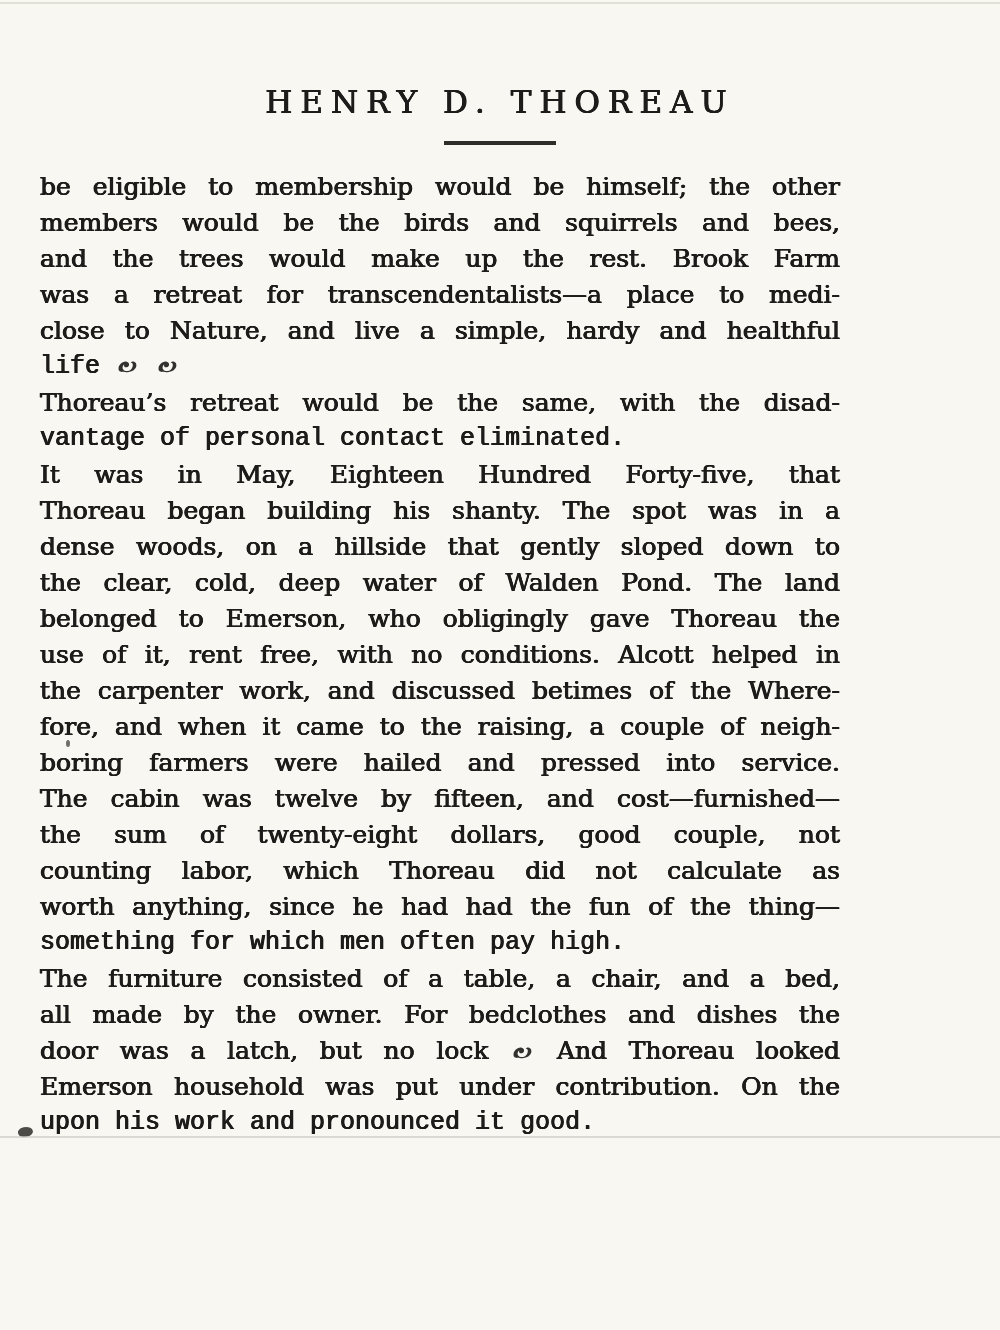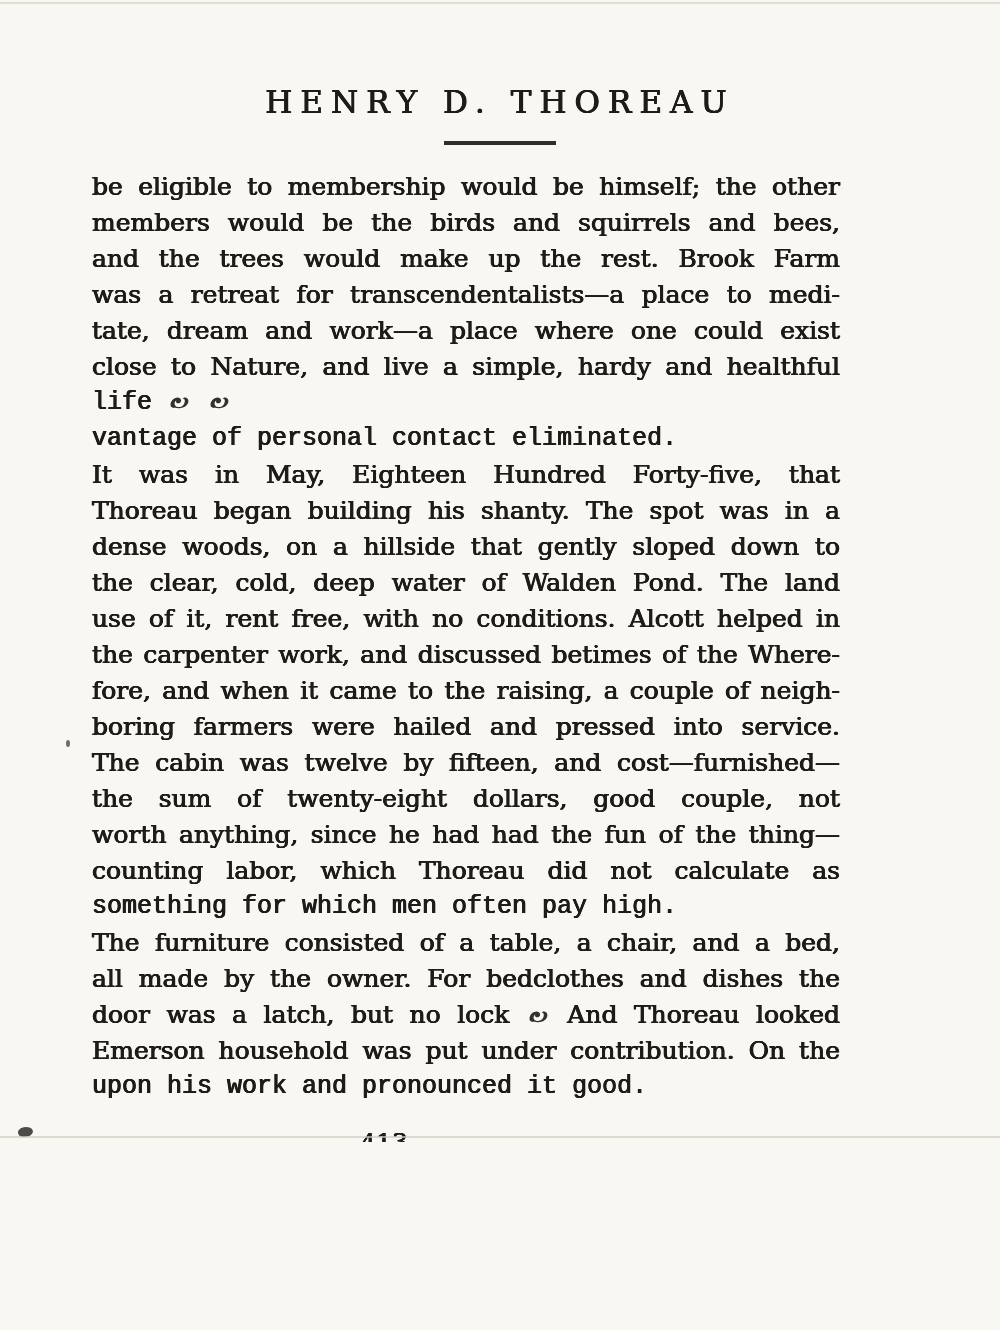"be eligible to membership would" .body-text { padding-left: 92px -> 40px }
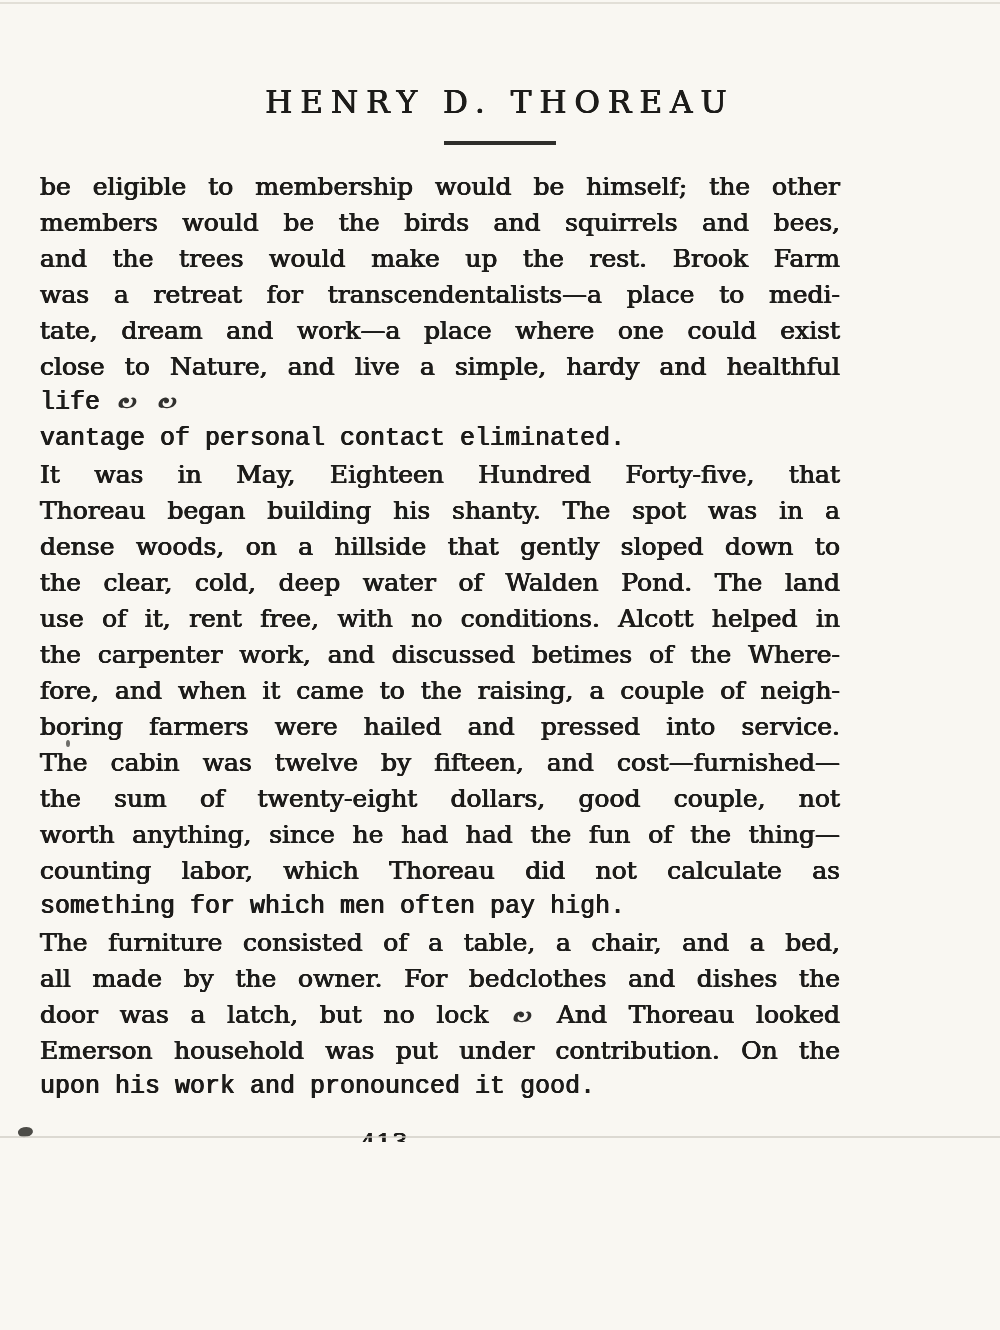"tate, dream and work—a place" div.line { html: <div>tate, dream and work—a place where one could exist</div> -> none }
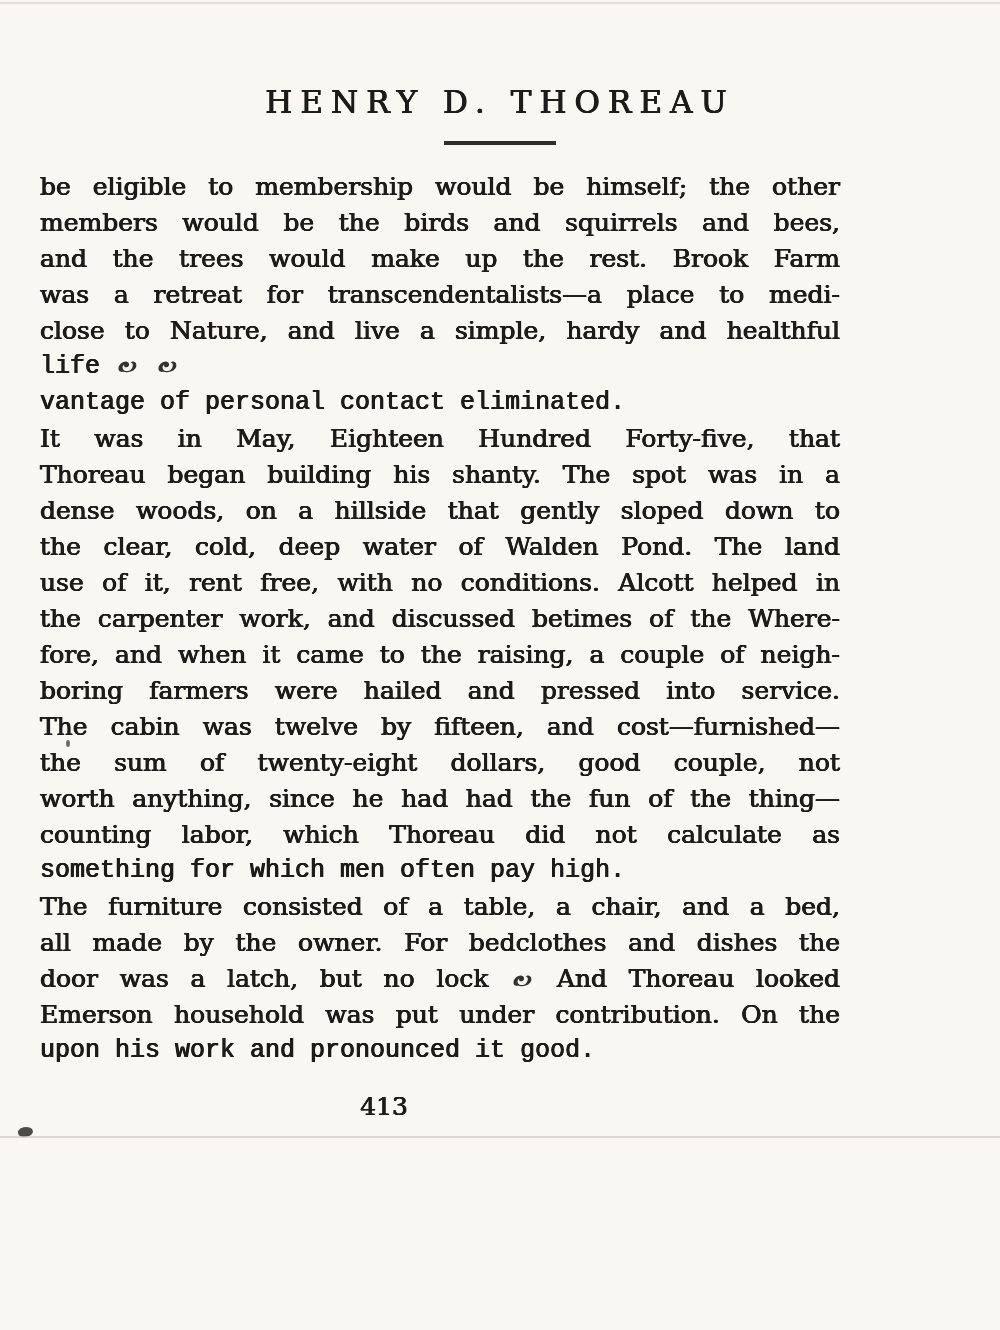"Thoreau’s retreat would be the" div.line { html: none -> <div>Thoreau’s retreat would be the same, with the disad-</div> }
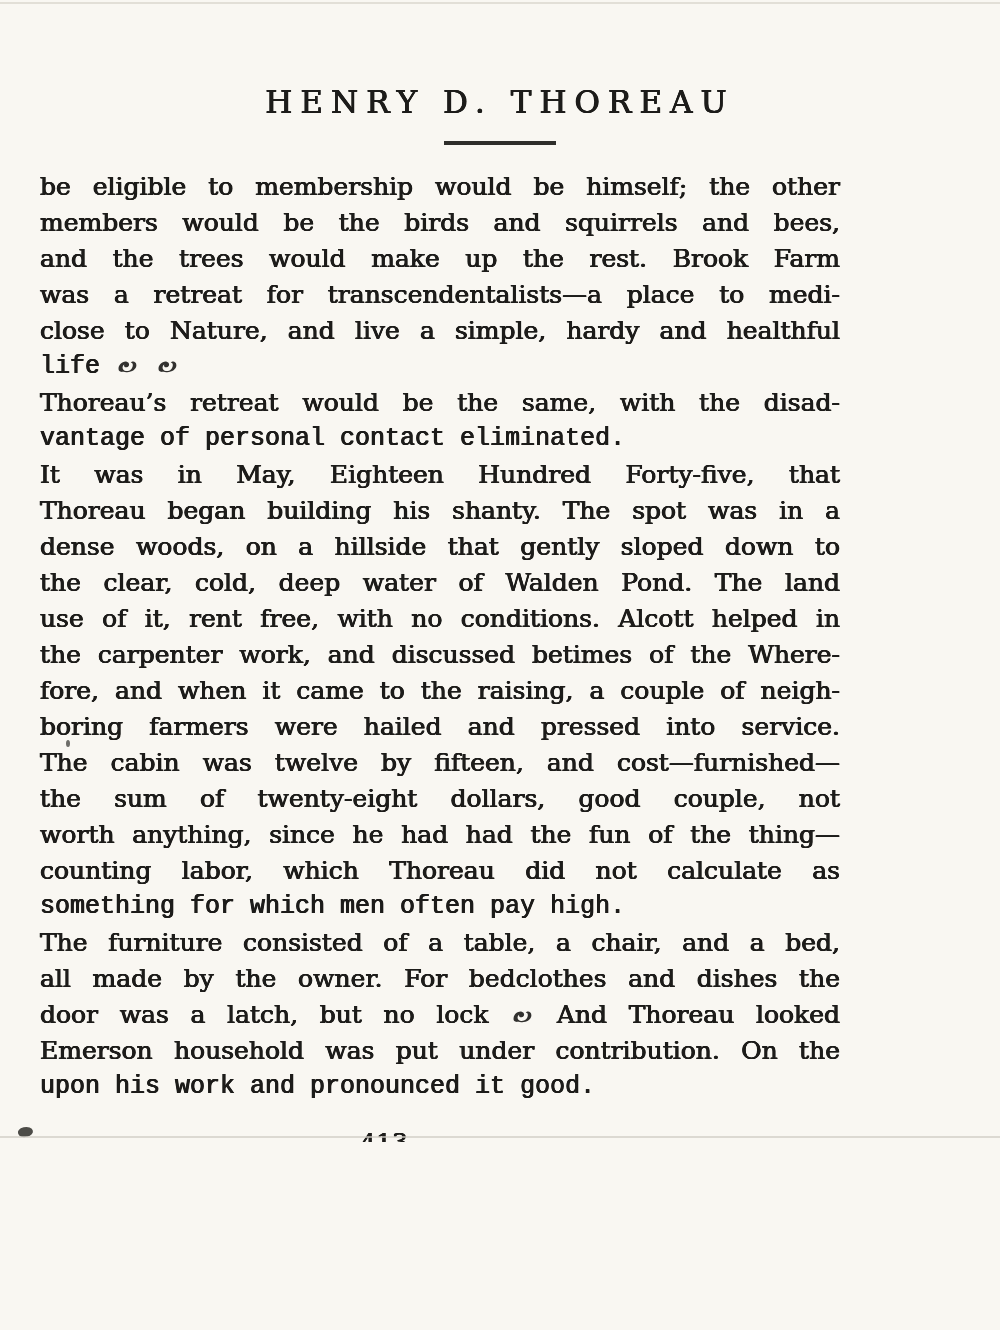"belonged to Emerson, who obligingly" div.line { html: none -> <div>belonged to Emerson, who obligingly gave Thoreau the</div> }
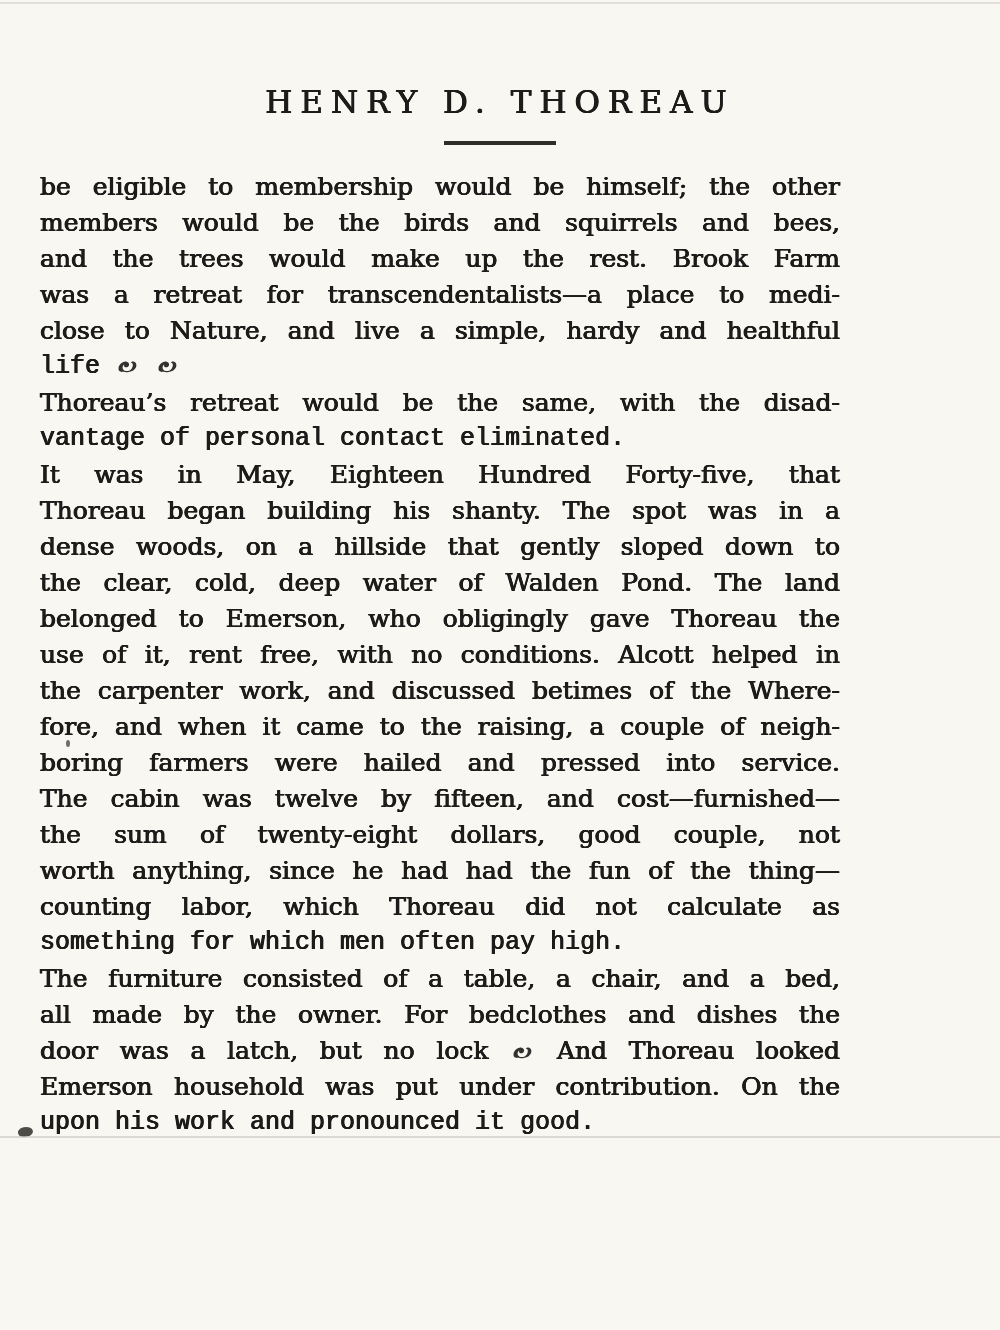"worth anything, since he had" div.line { order: before "counting labor, which Thoreau did" -> after "counting labor, which Thoreau did" }
